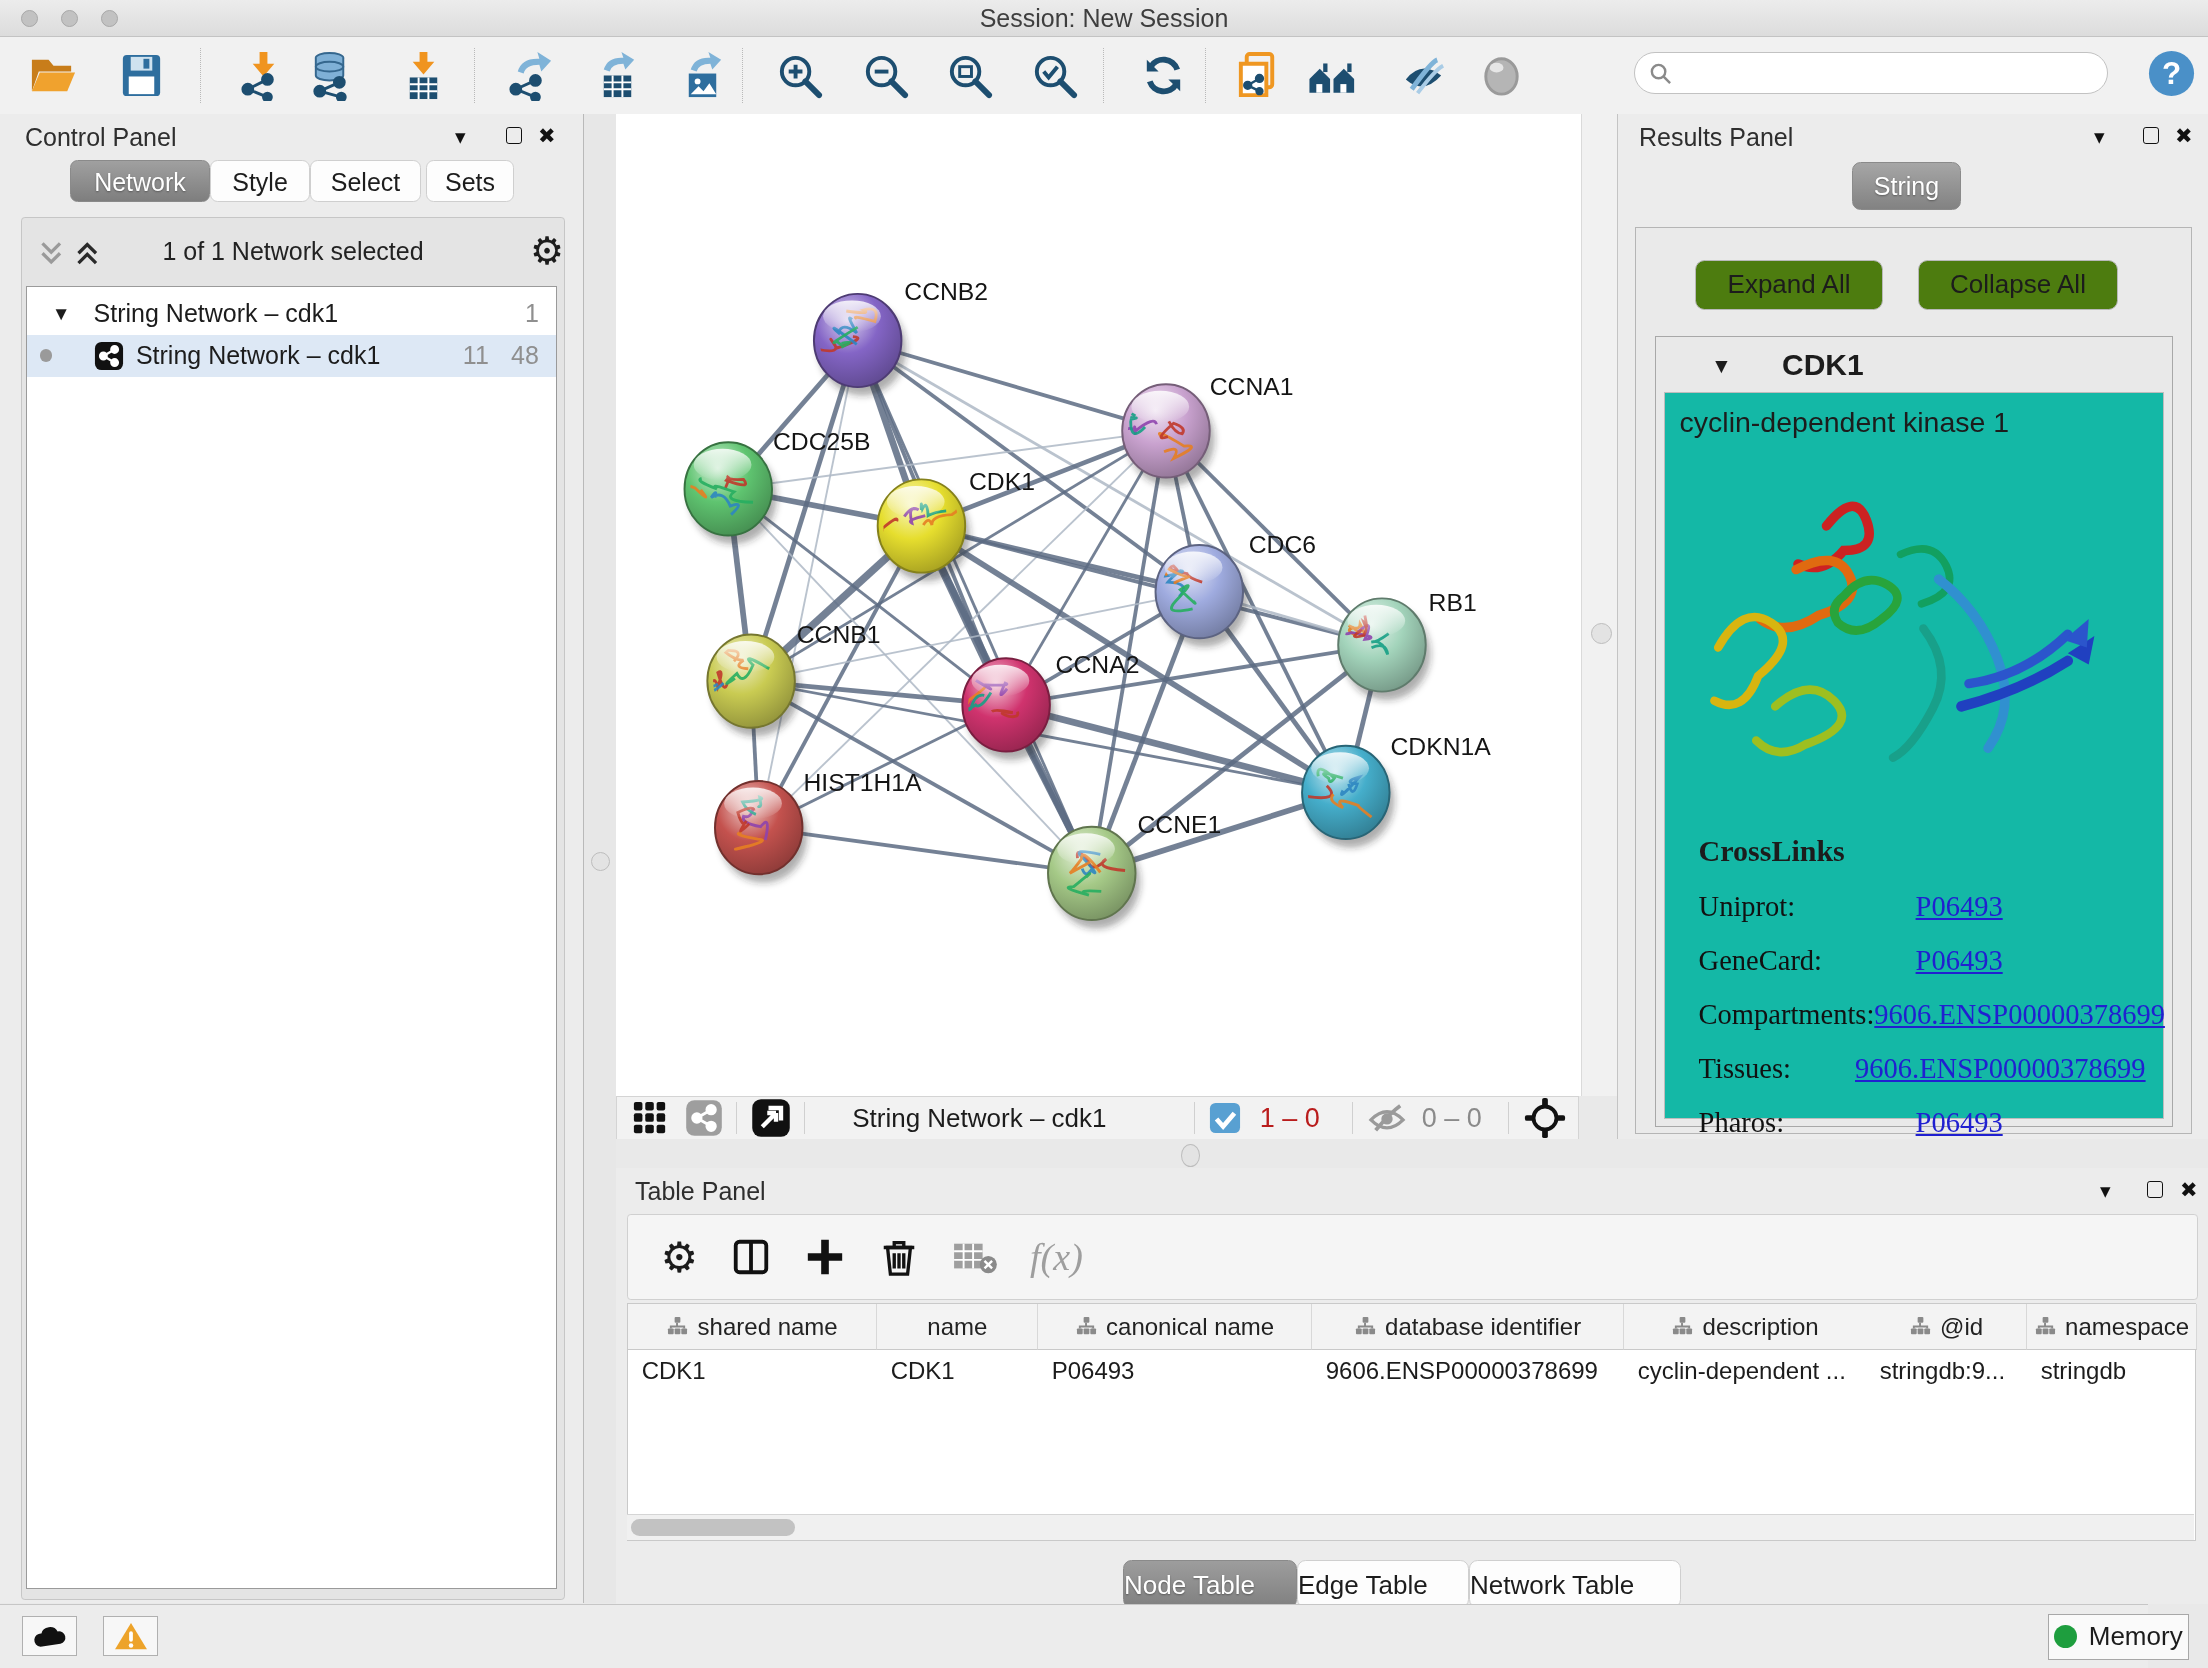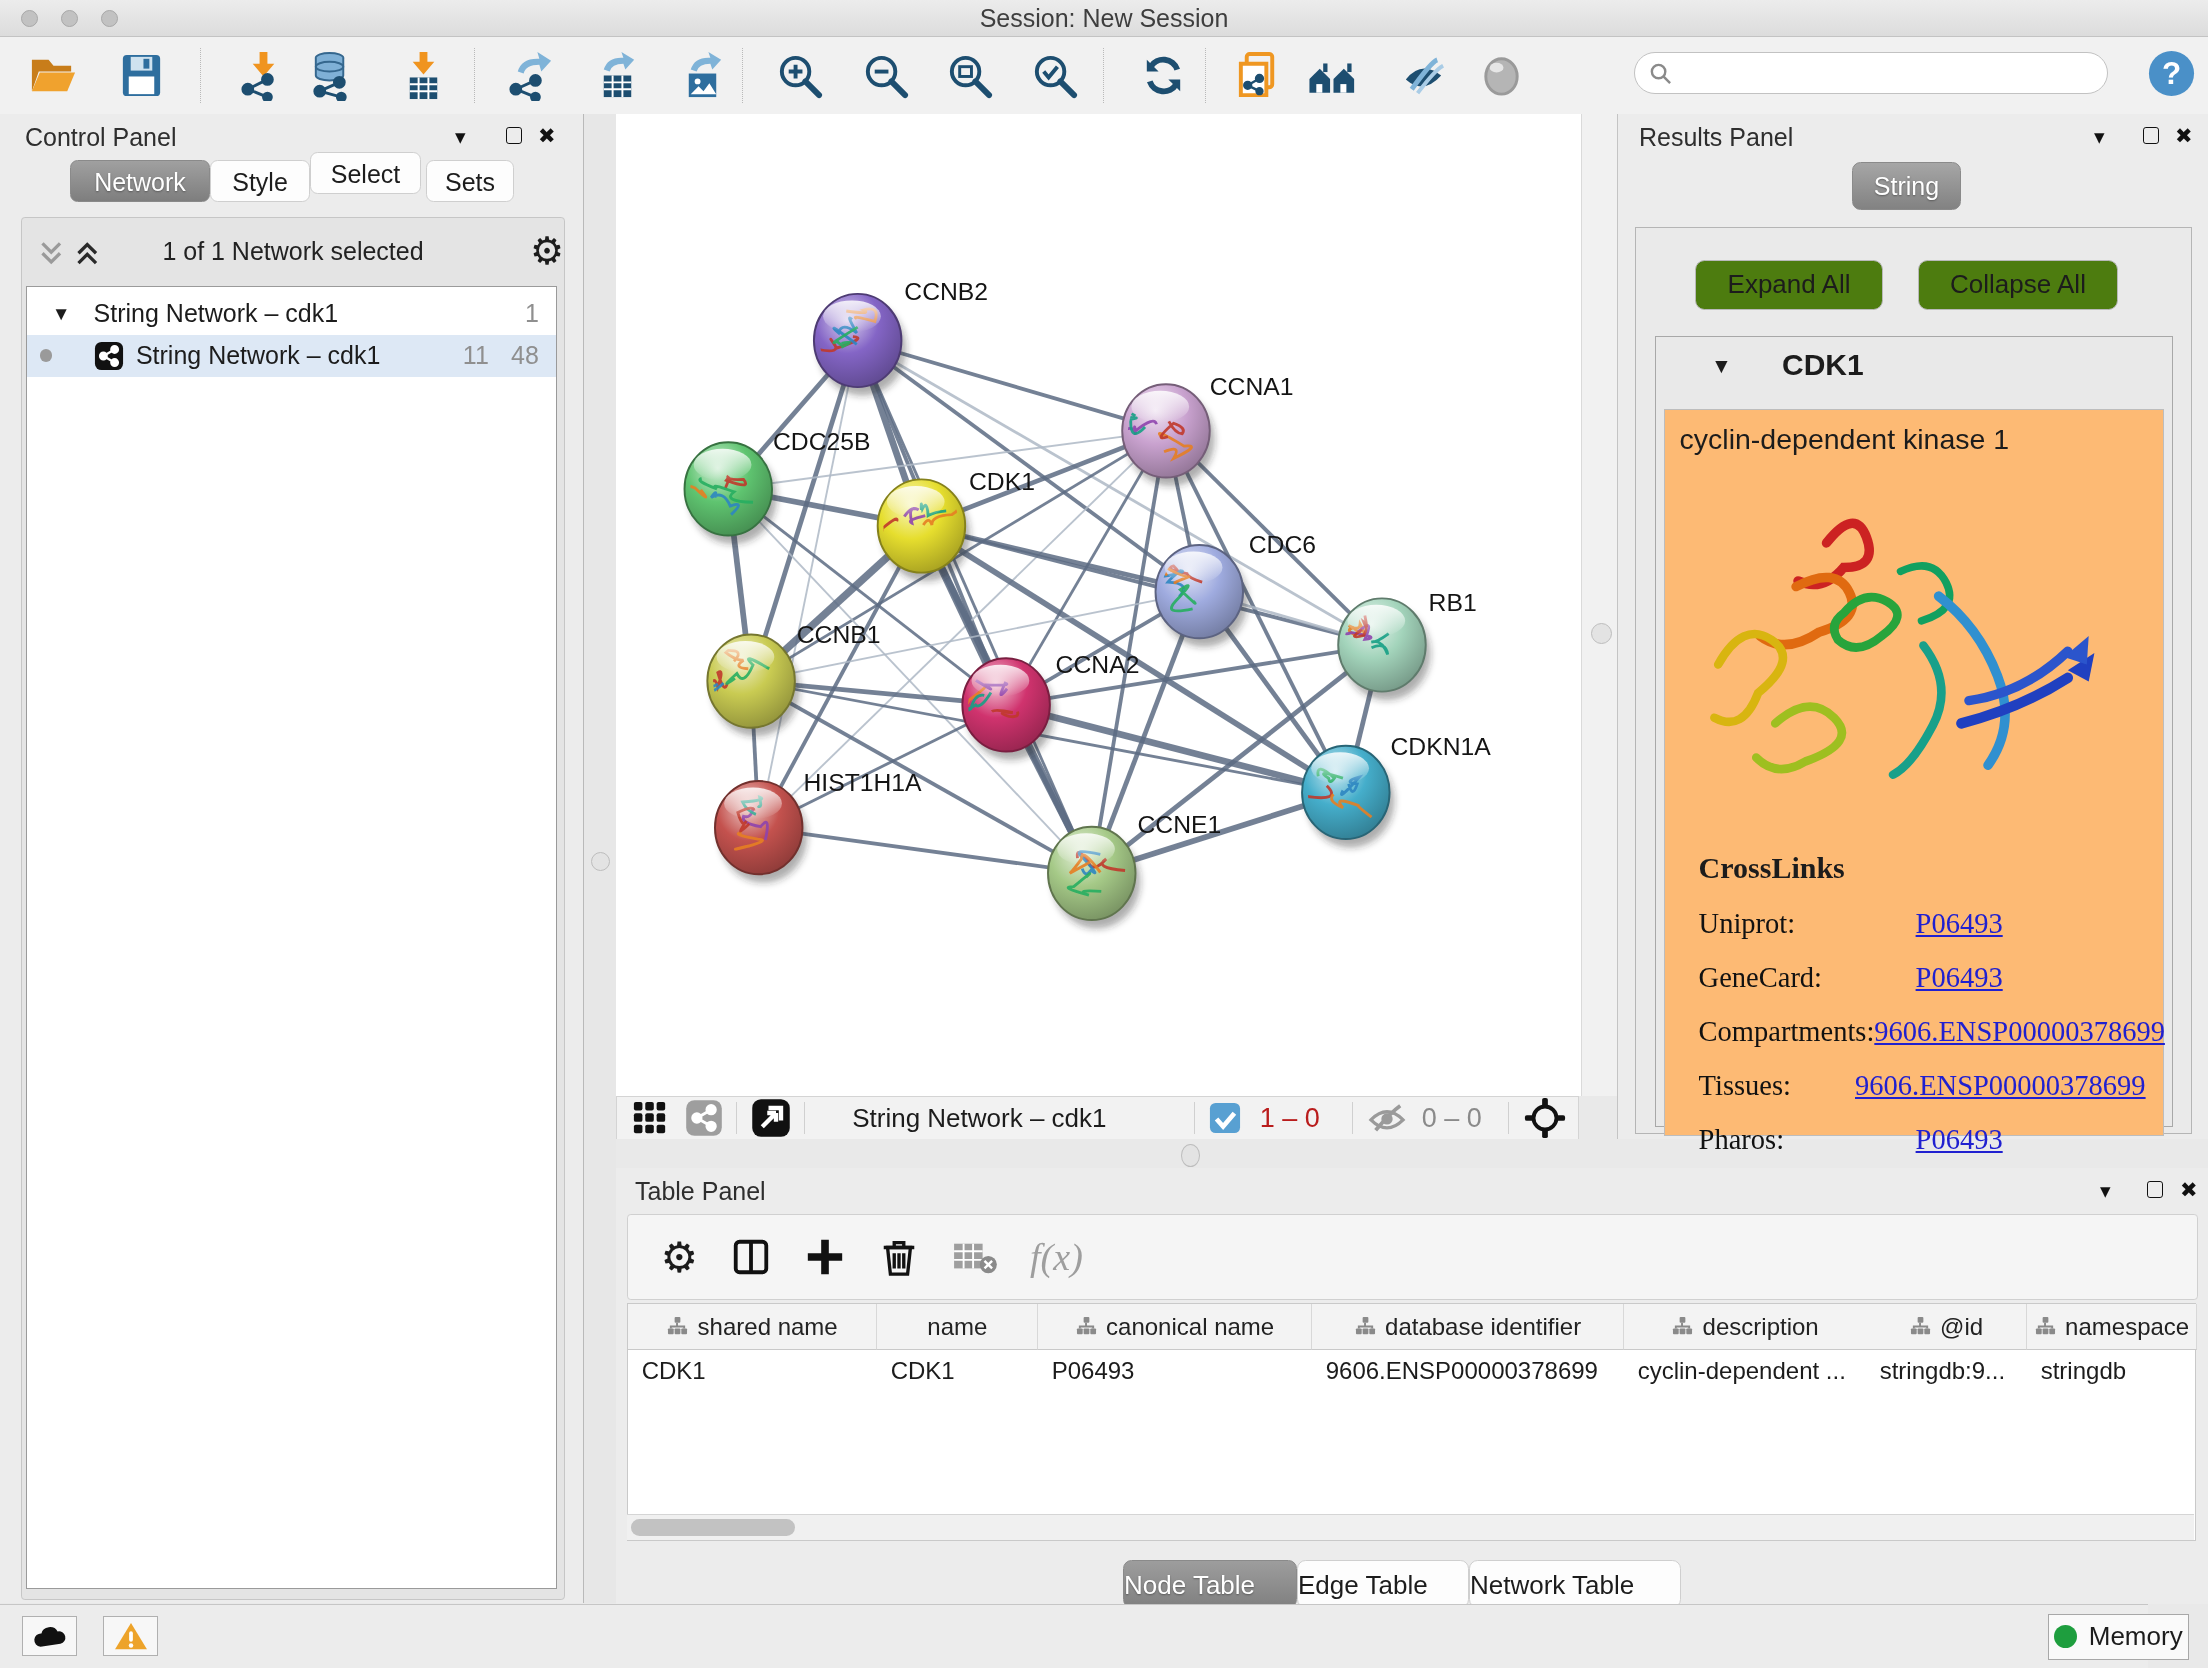"Select" div.tab { top: 38px -> 46px }
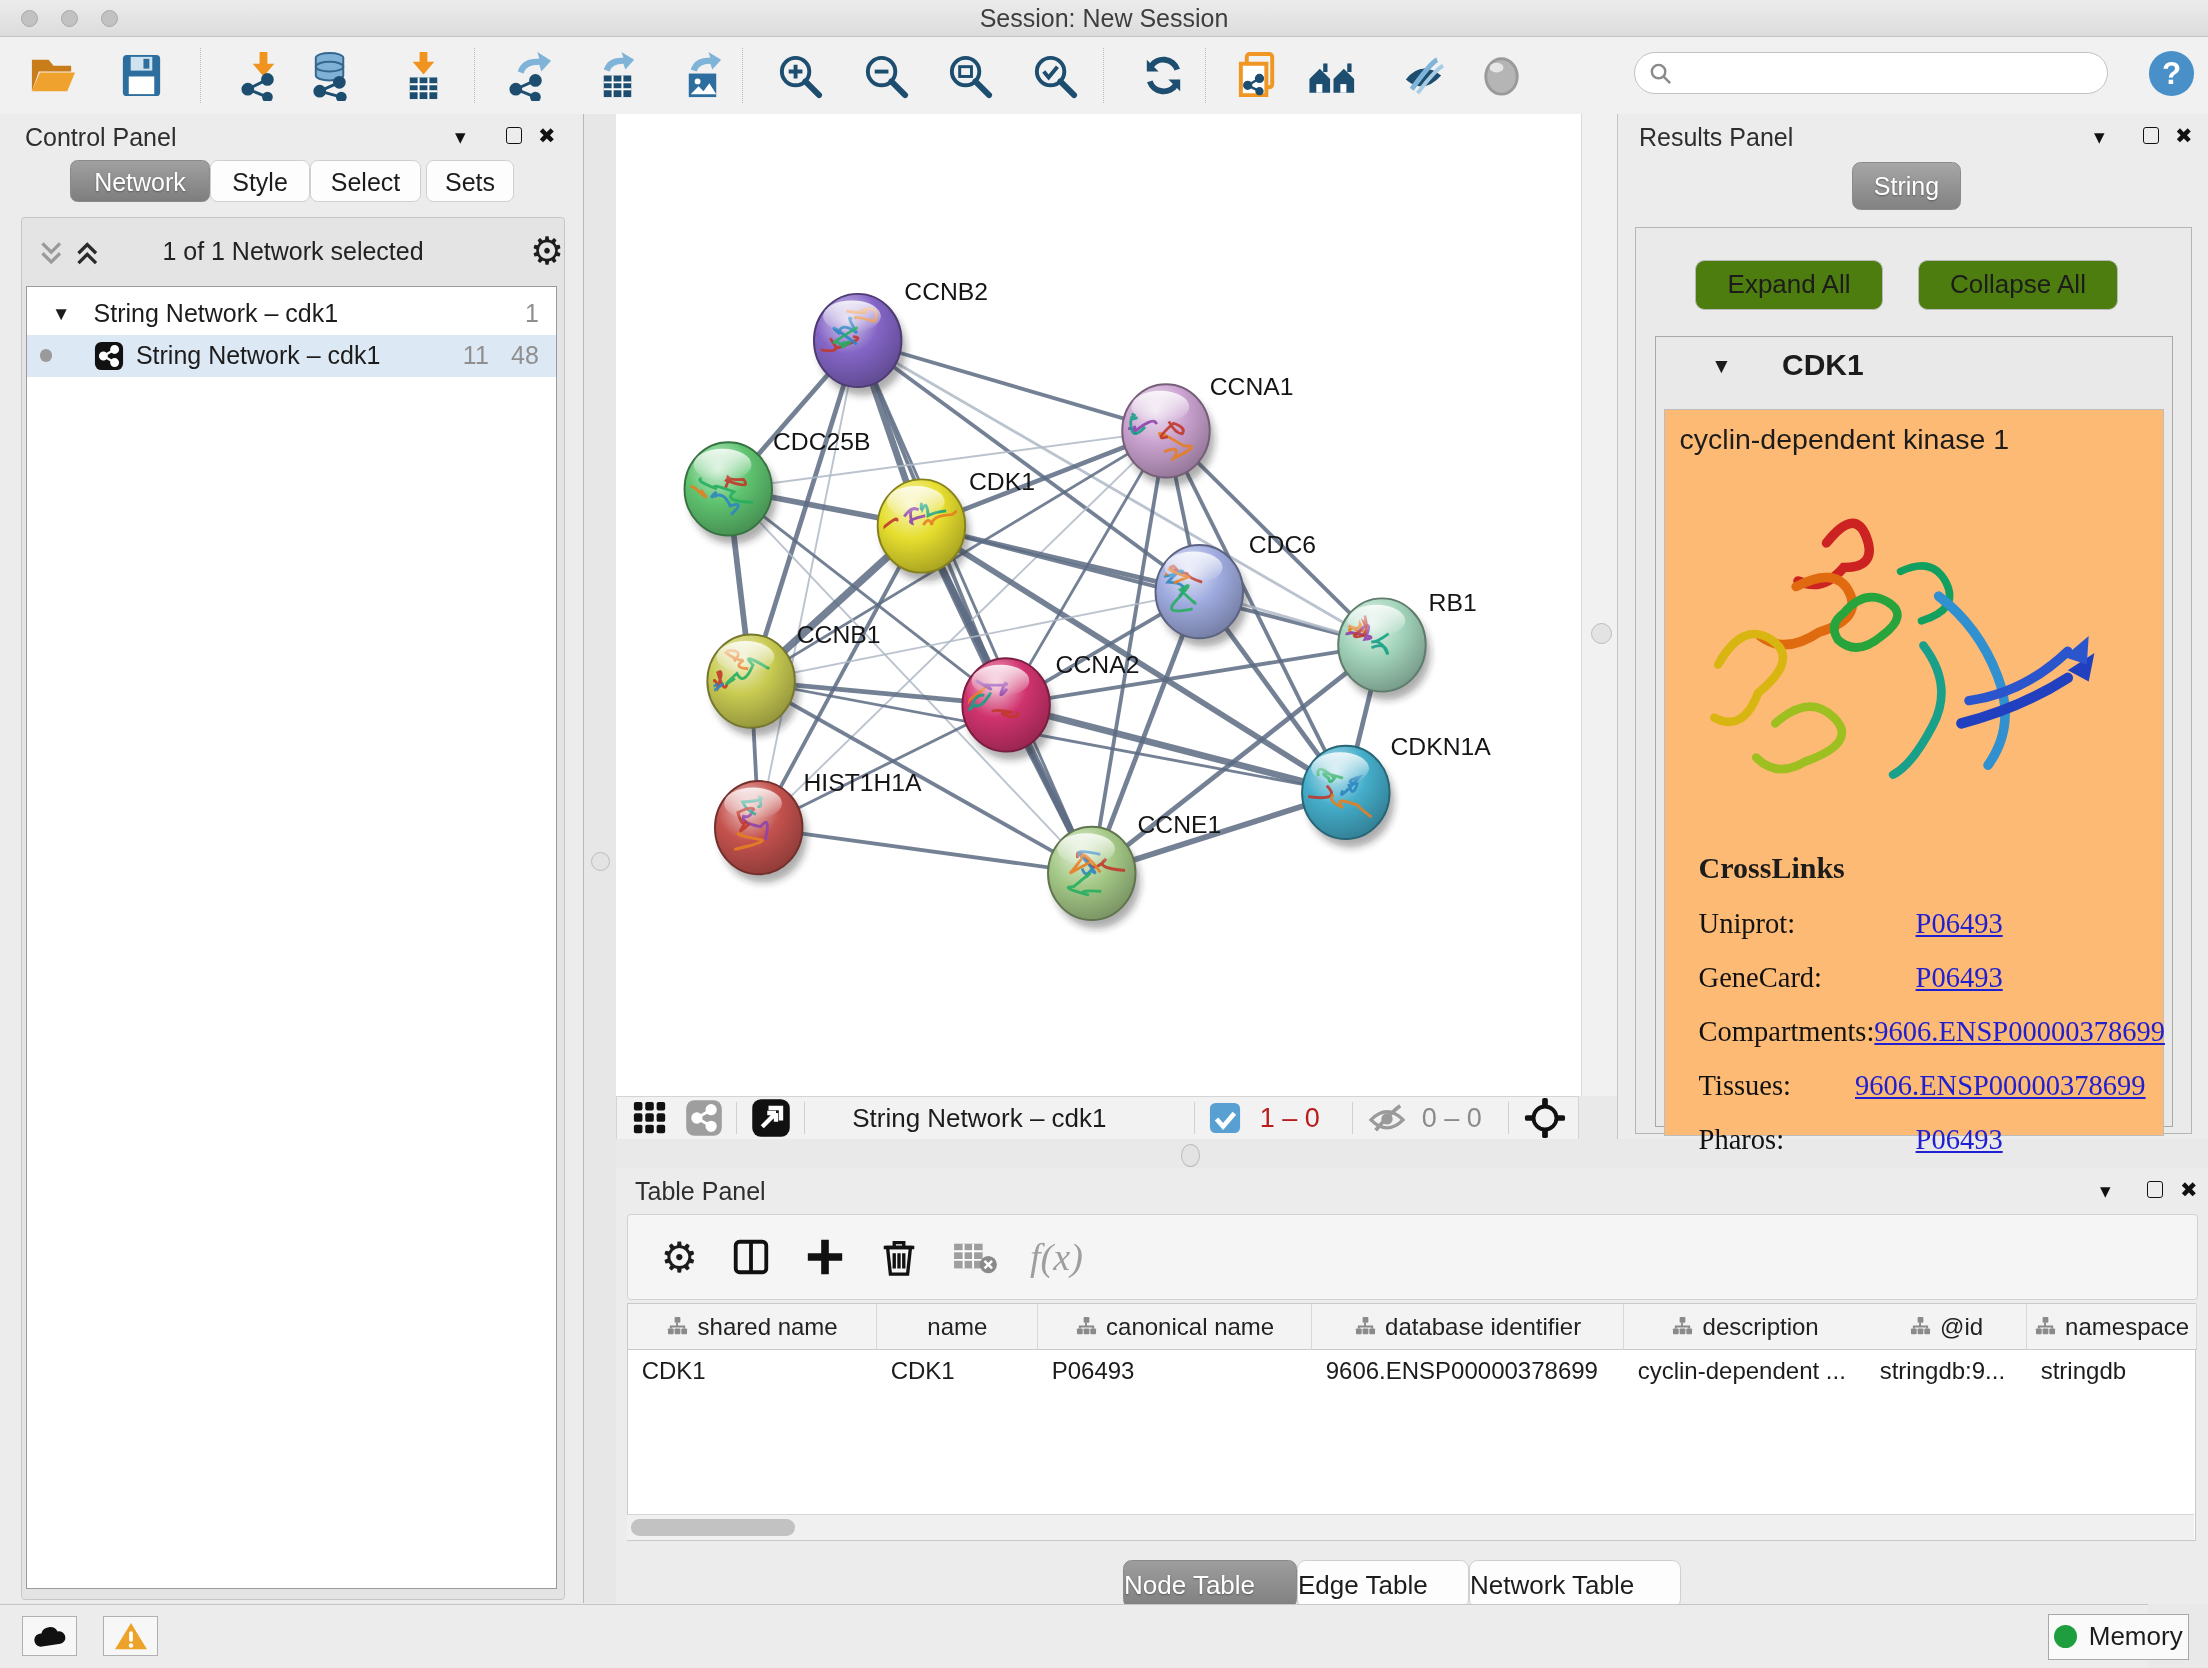"cyclin-dependent kinase 1" #rp-content { background: #fdba74 -> #14b8a6; top: 72px -> 55px }
